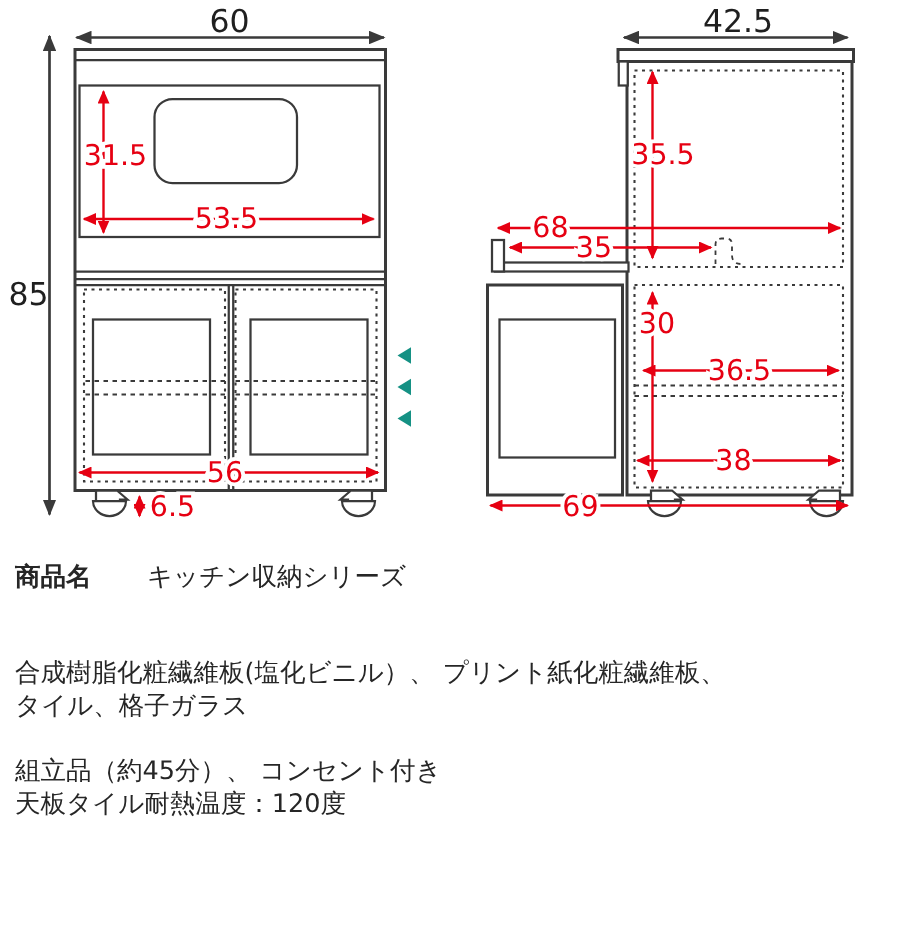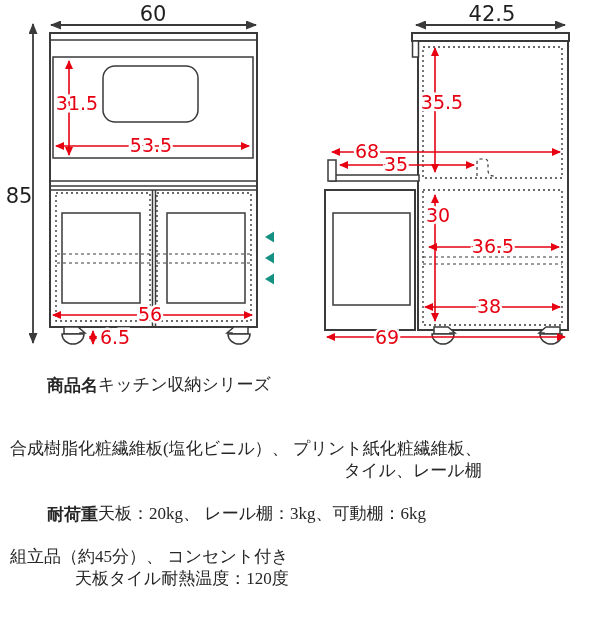"商品名" .spec-row { text-align: right -> none }
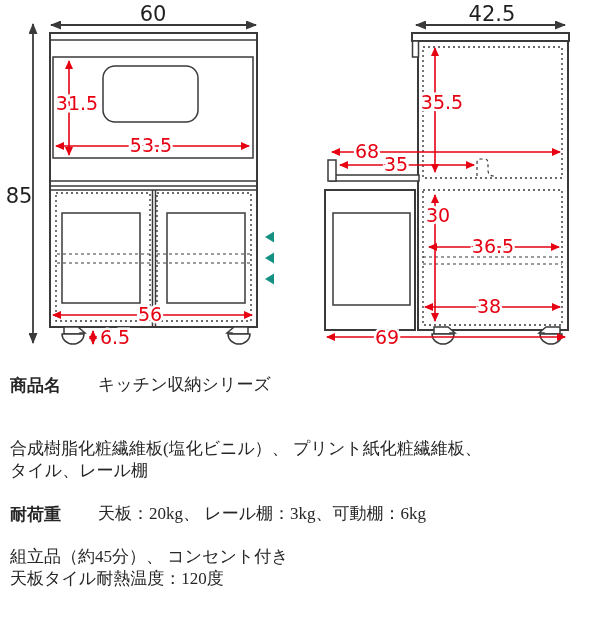"キッチン収納シリーズ" .spec-value { font-family: Liberation Serif, serif -> none }
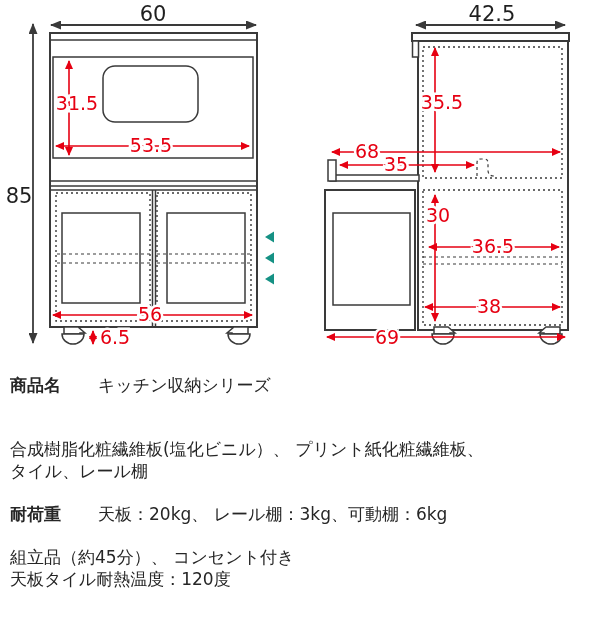"合成樹脂化粧繊維板(塩化ビニル）、 プリント紙化粧繊維板、" div.spec-value { text: レール棚 -> 格子ガラス }
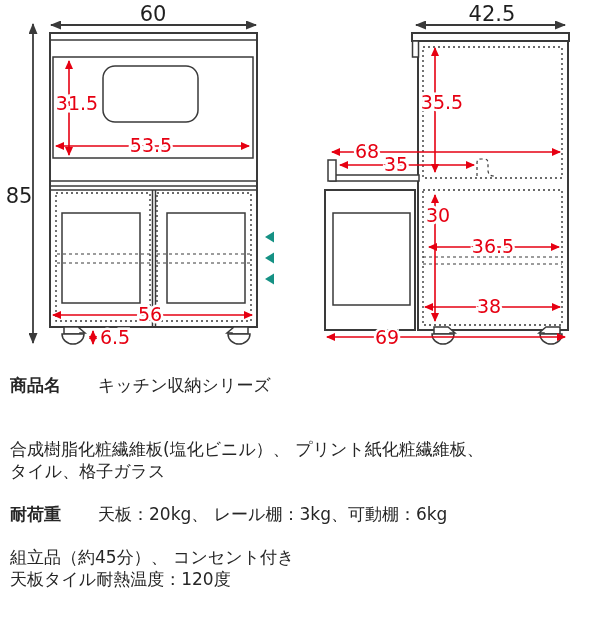"耐荷重" div.spec-row { html: <div> <div>耐荷重</div> <div>天板：20kg、 レール棚：3kg、可動棚：6kg</div> </div> -> none }
